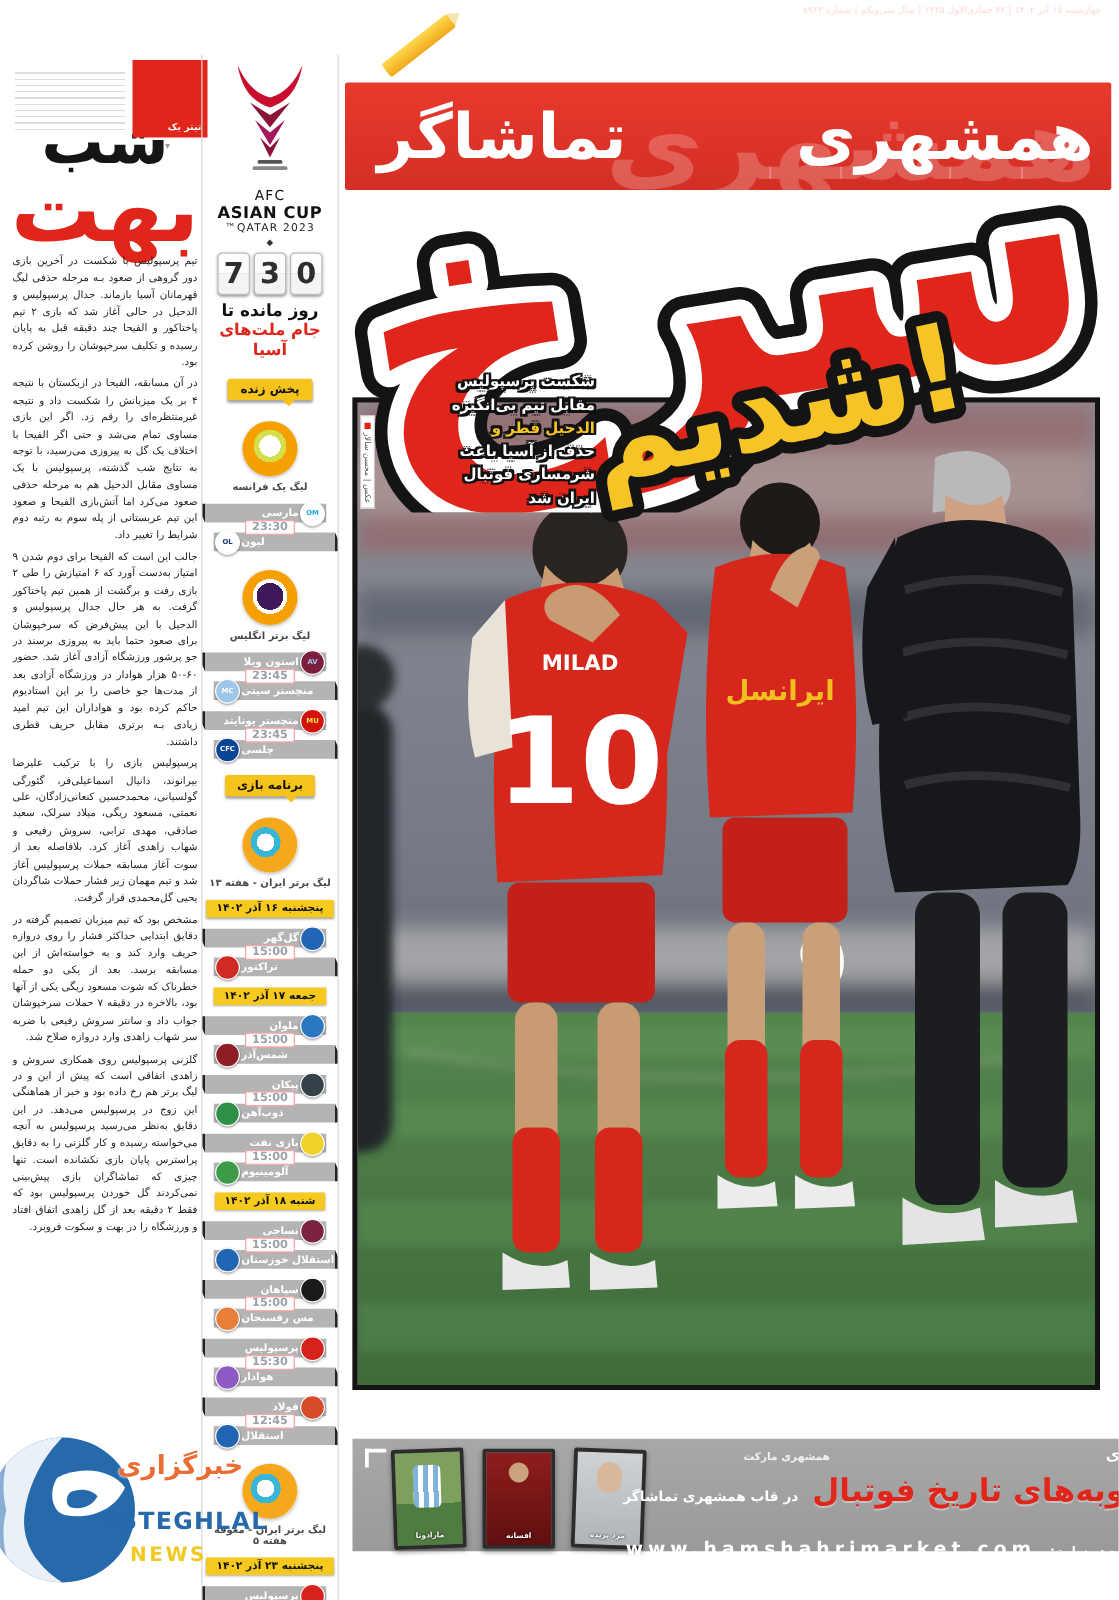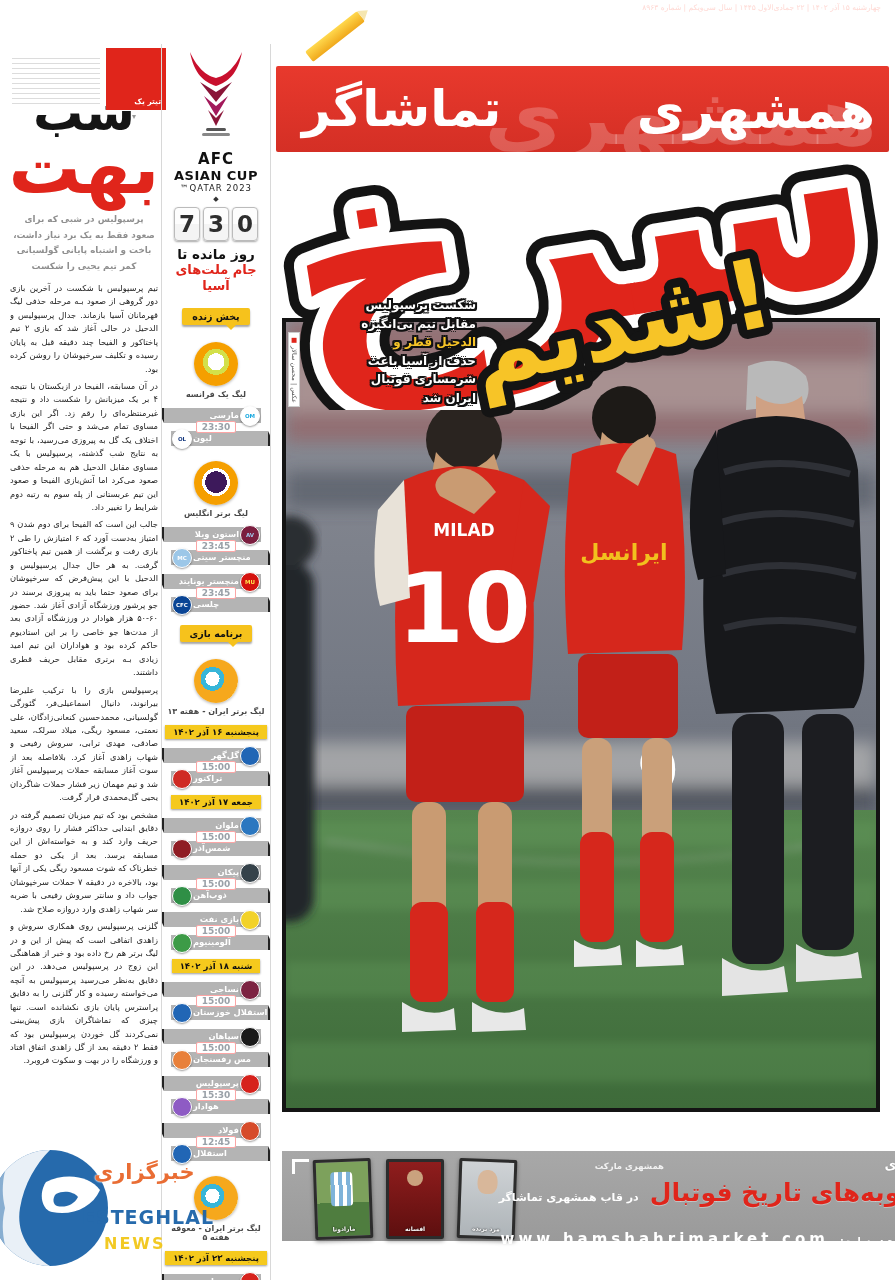"AFC" .afc-t1 { font-size: 15px -> 11px; font-weight: 700 -> 400 }
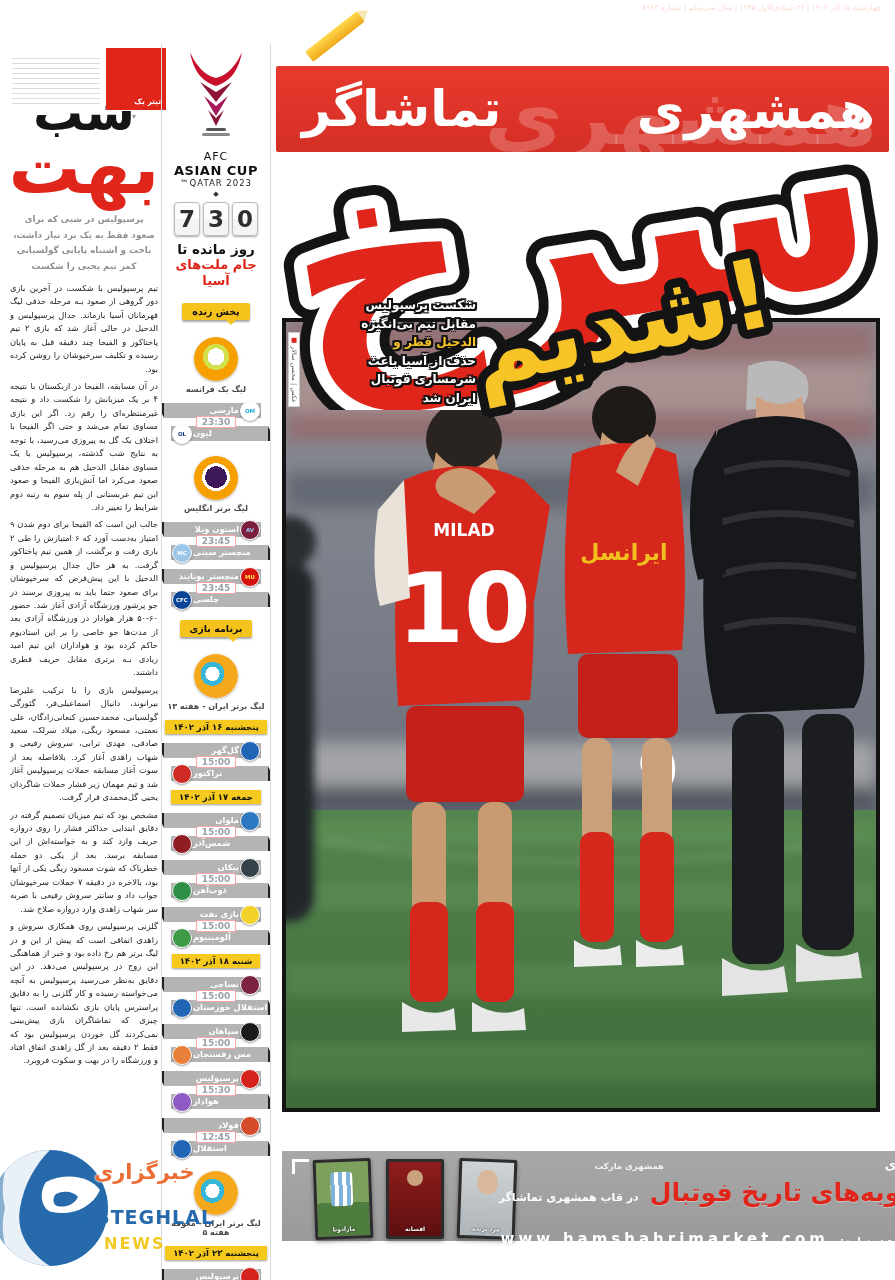"پرسپولیس در شبی که برای" div.lead-sub { html: <div>پرسپولیس در شبی که برای صعود فقط به یک برد نیاز داشت، باخت و اشتباه پایانی گولسیانی کمر تیم یحیی را شکست</div> -> none }
